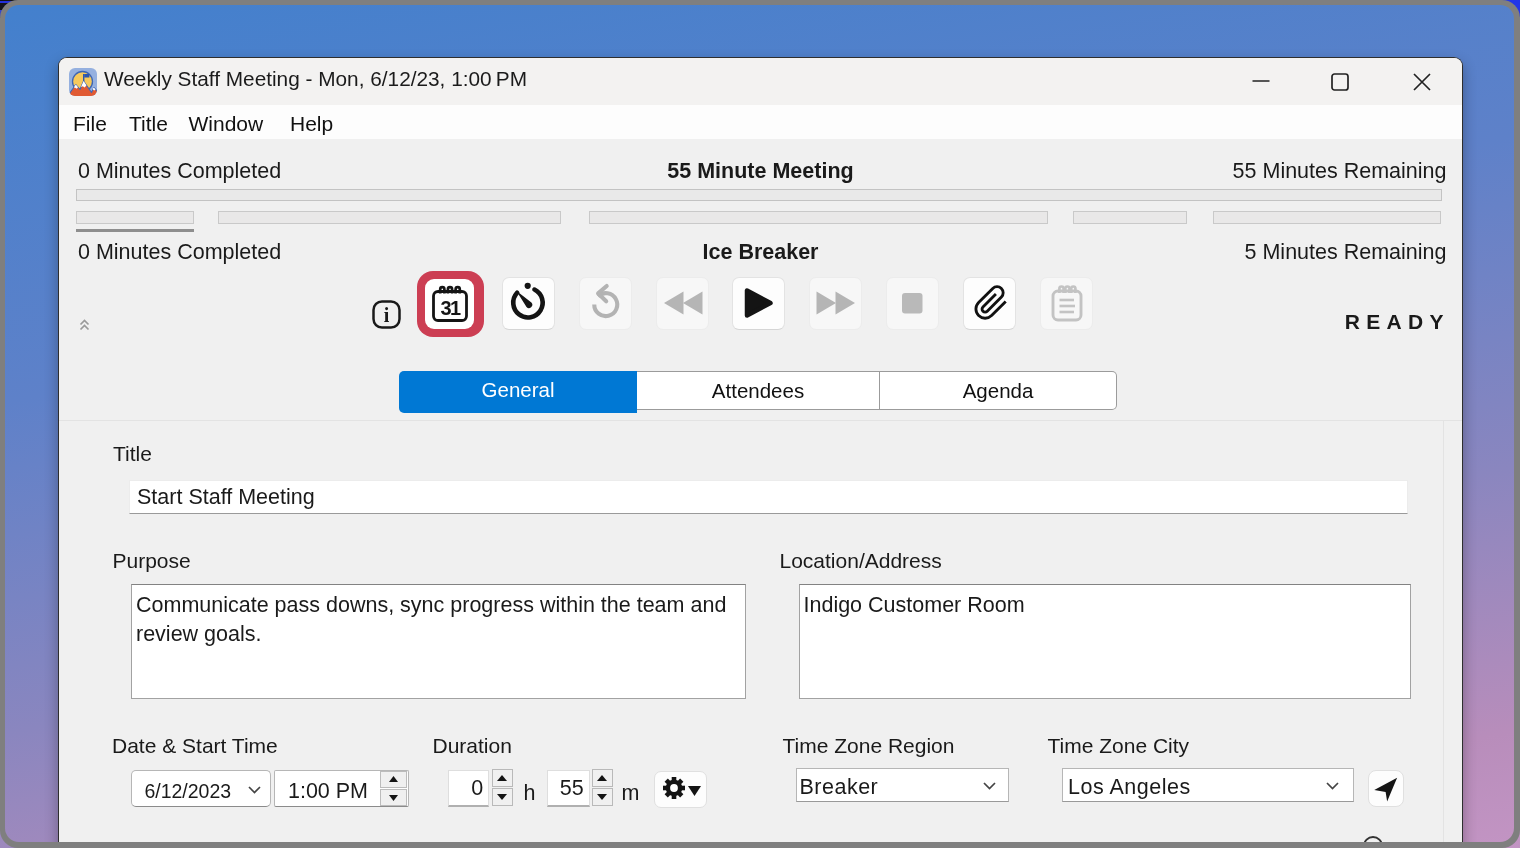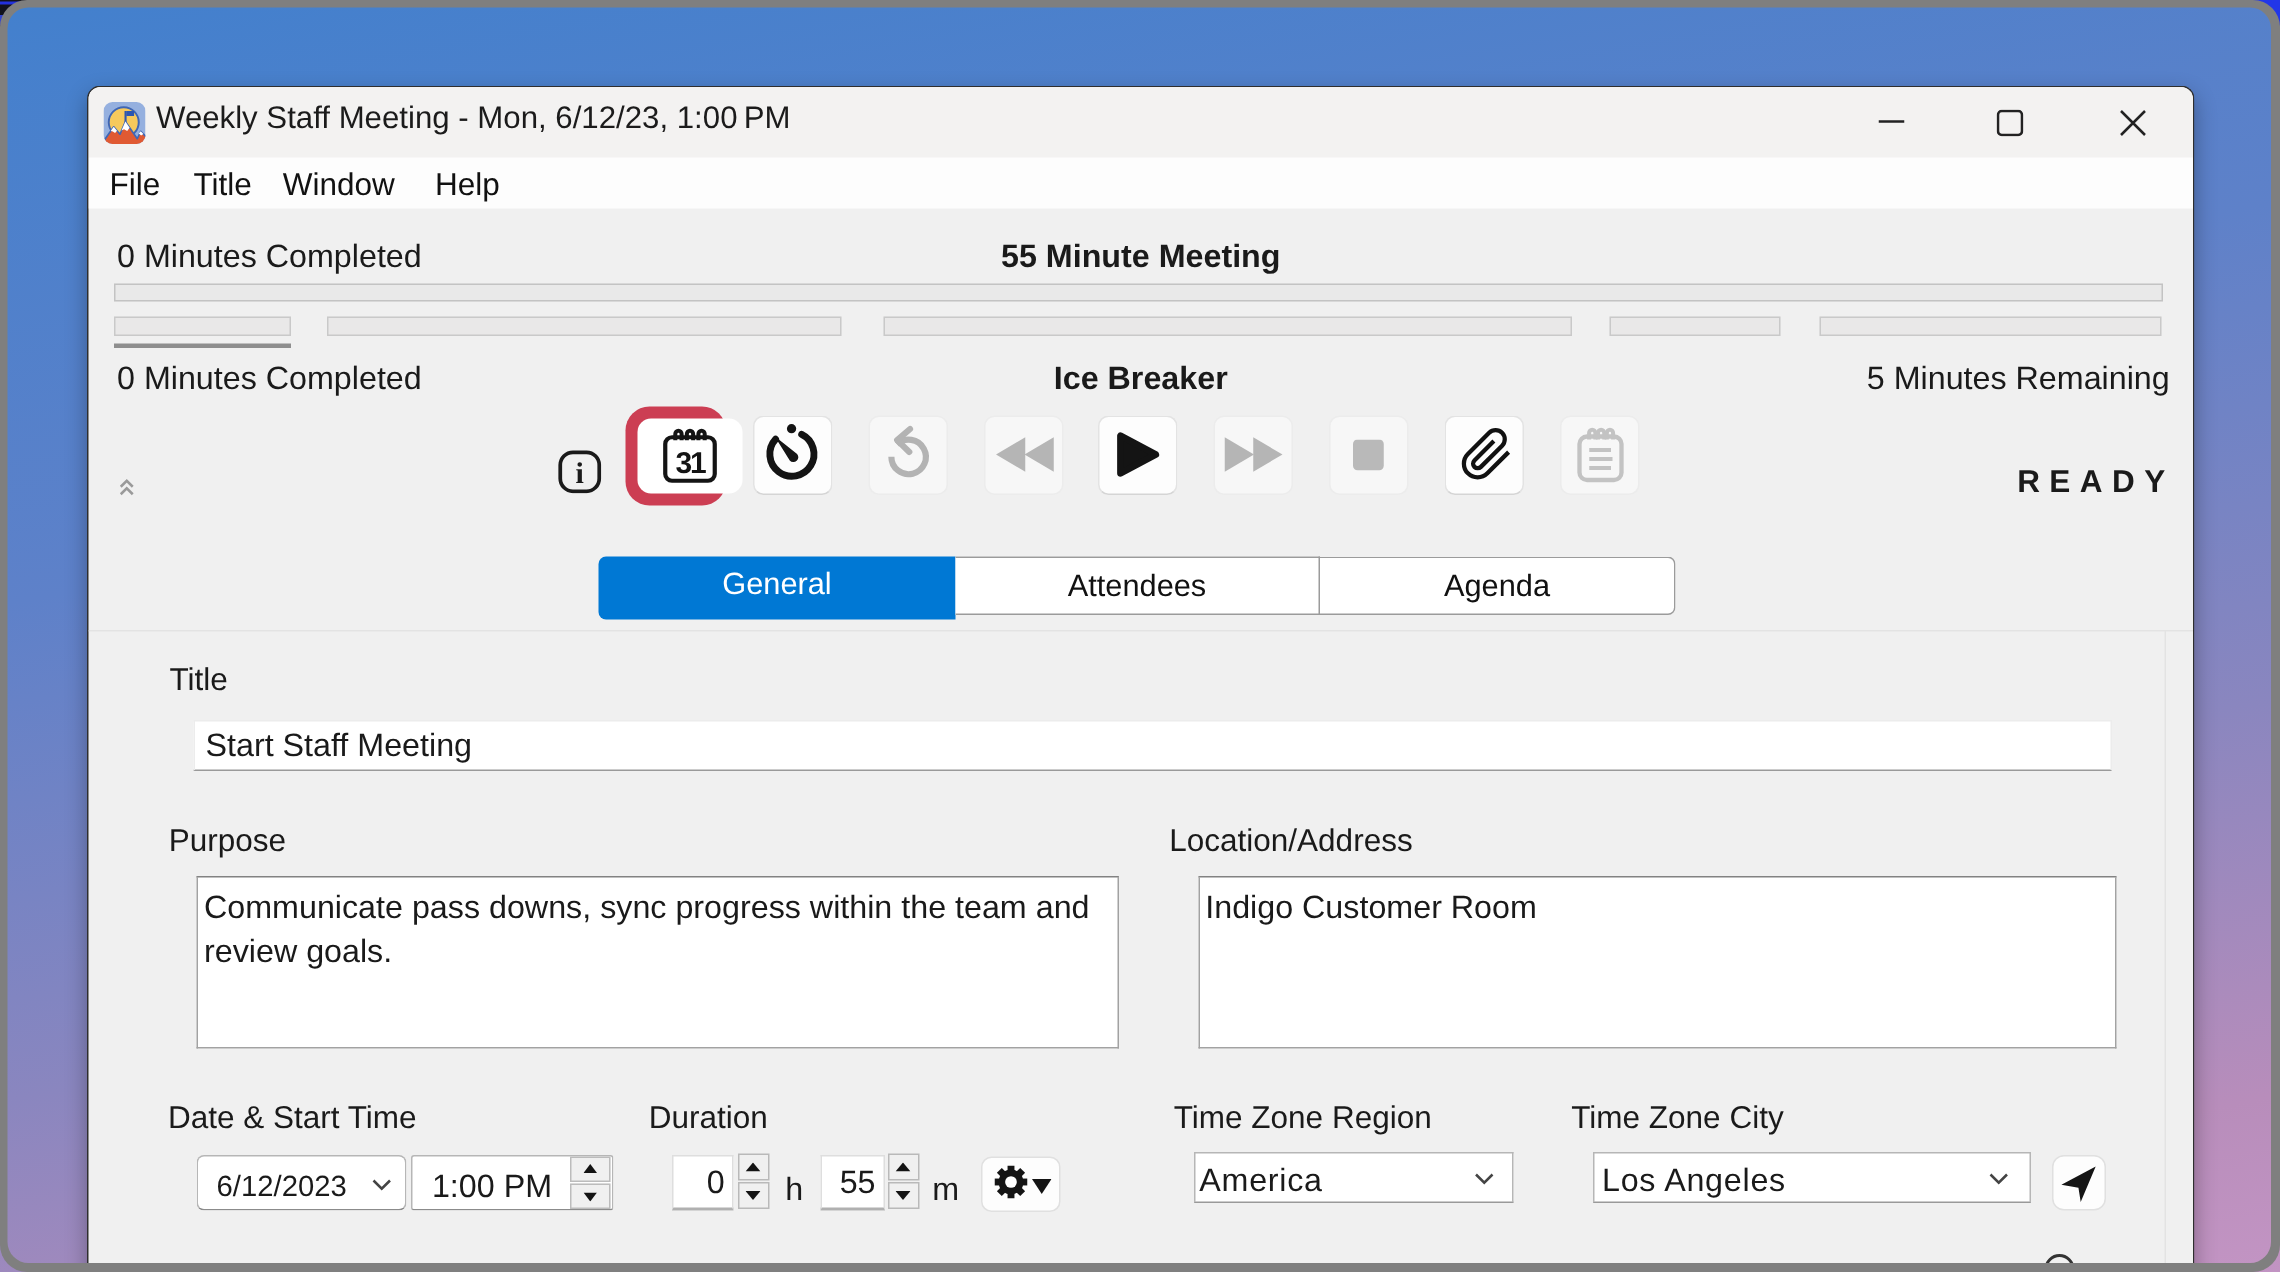"55 Minutes Remaining" div.plabel { html: none -> <div>55 Minutes Remaining</div> }
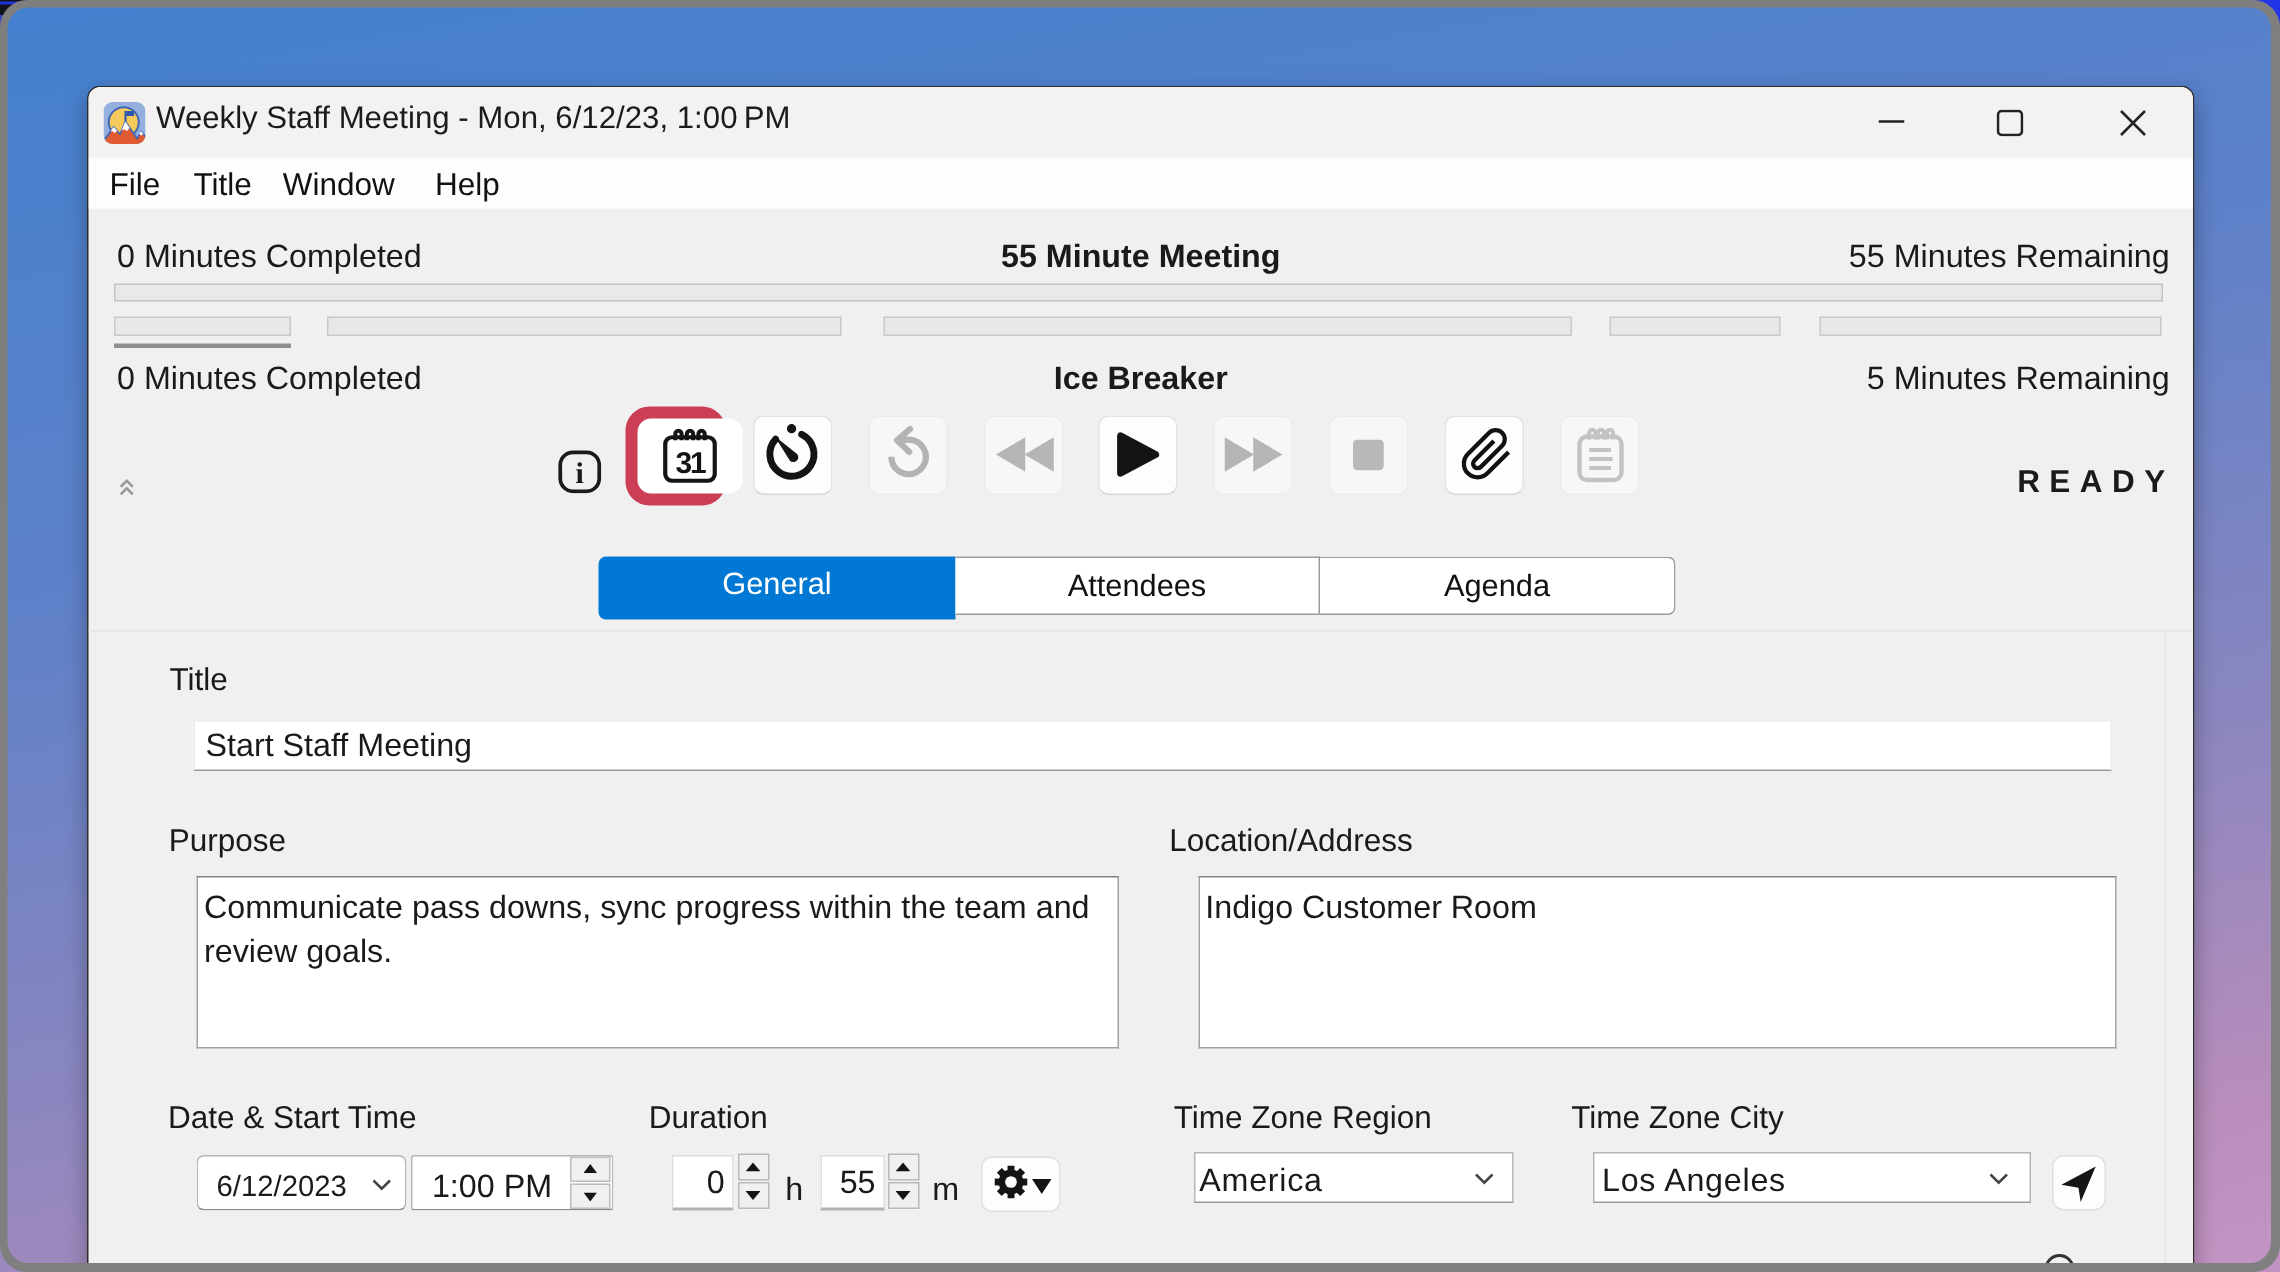"31" #calbtn { width: 70px -> 49px }
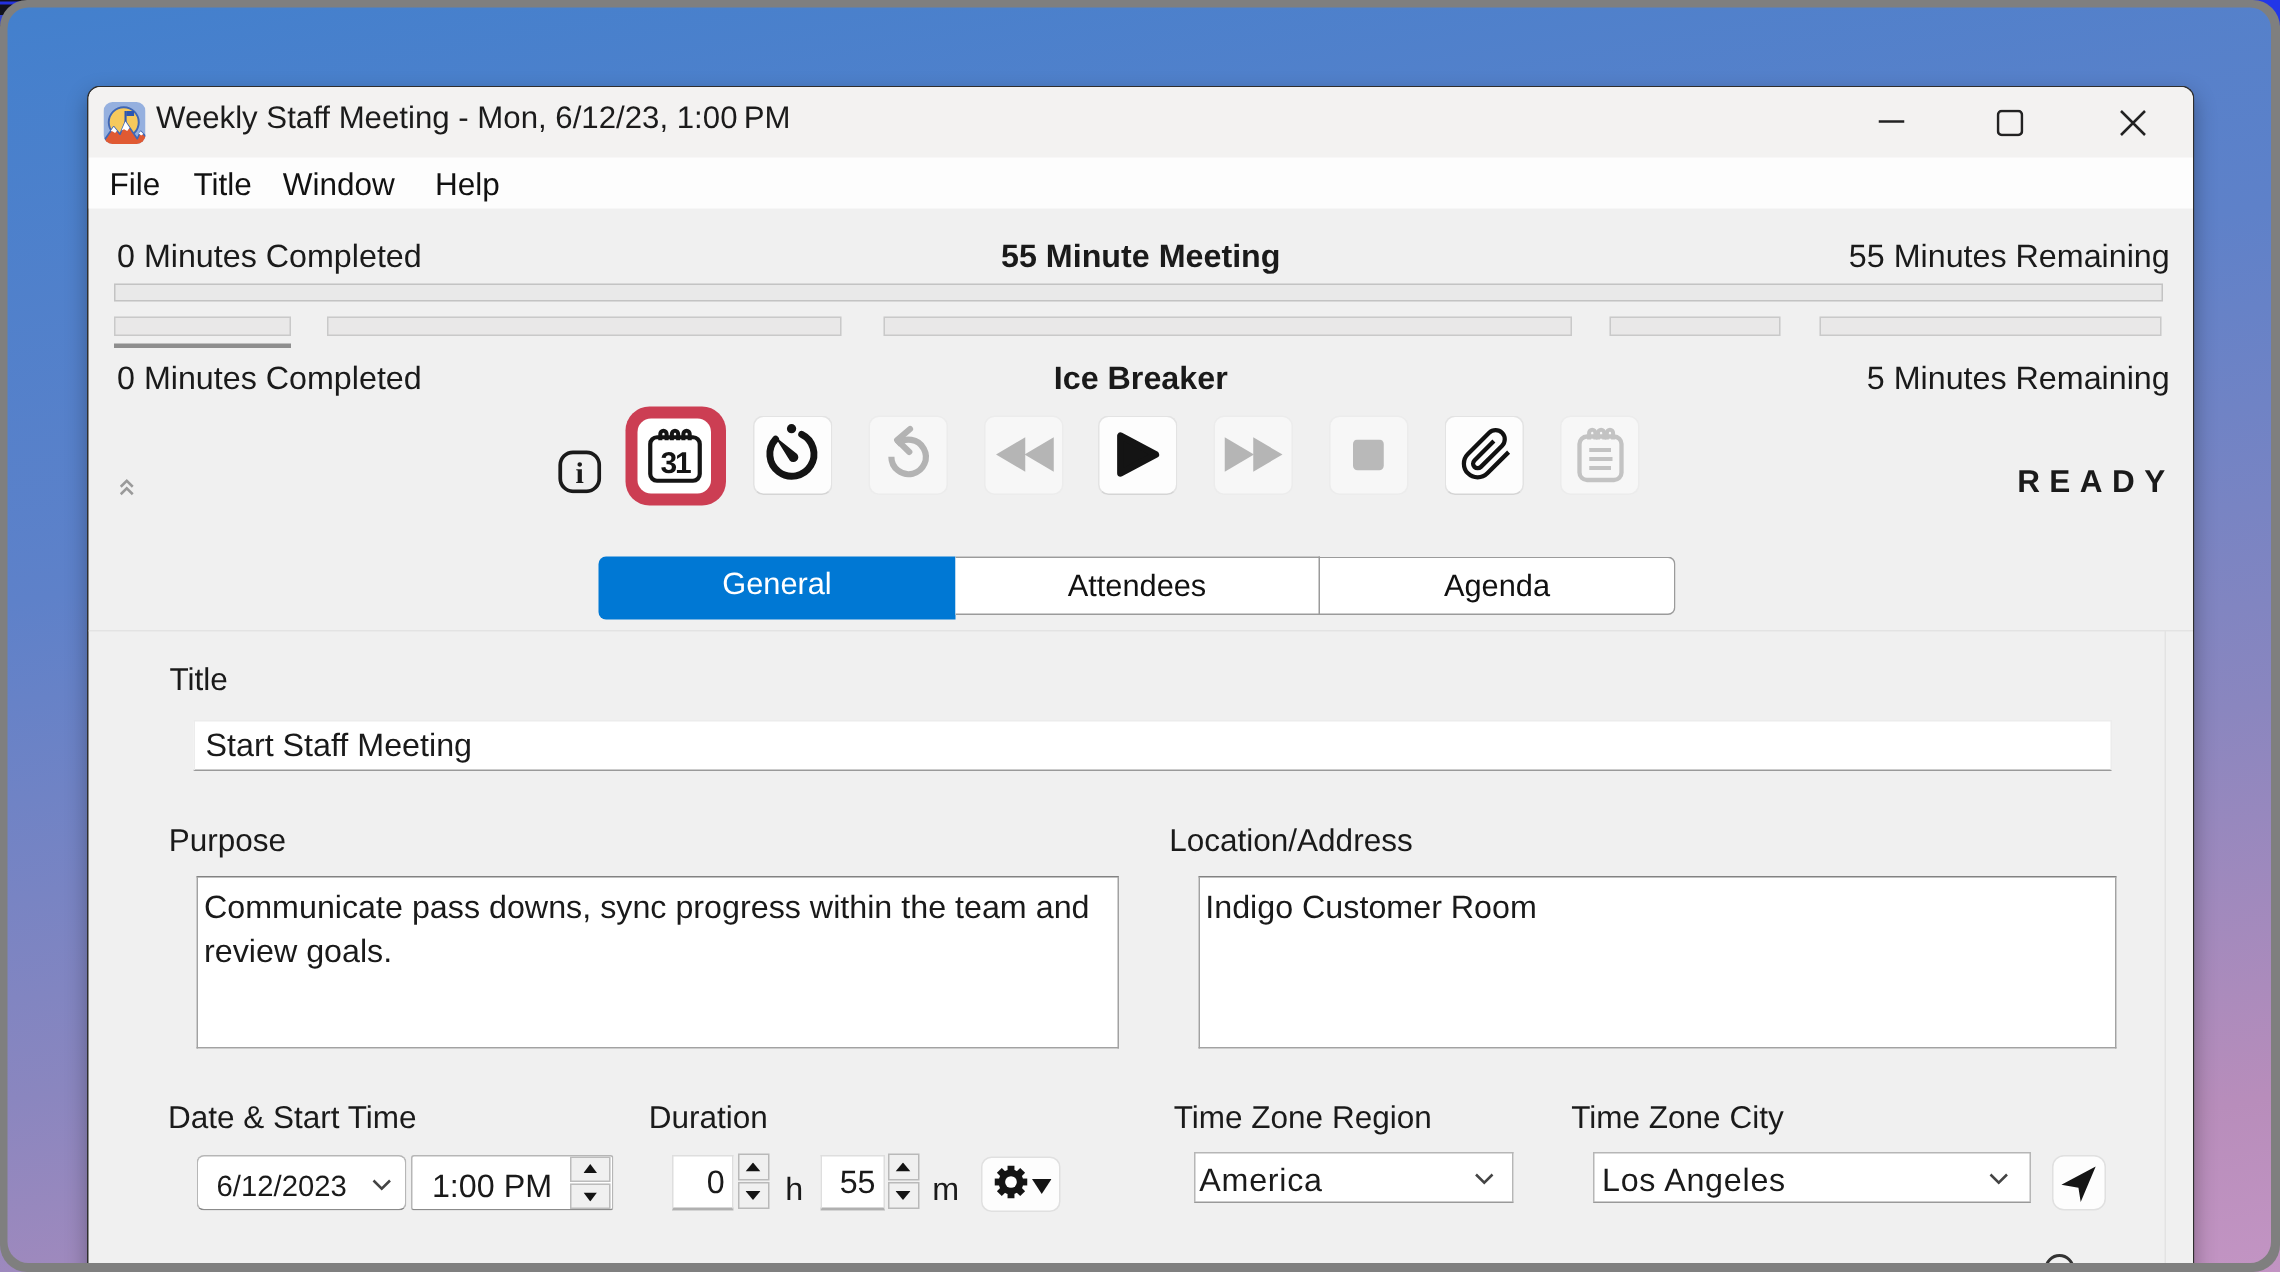"America" div.ct { text: America -> Breaker }
